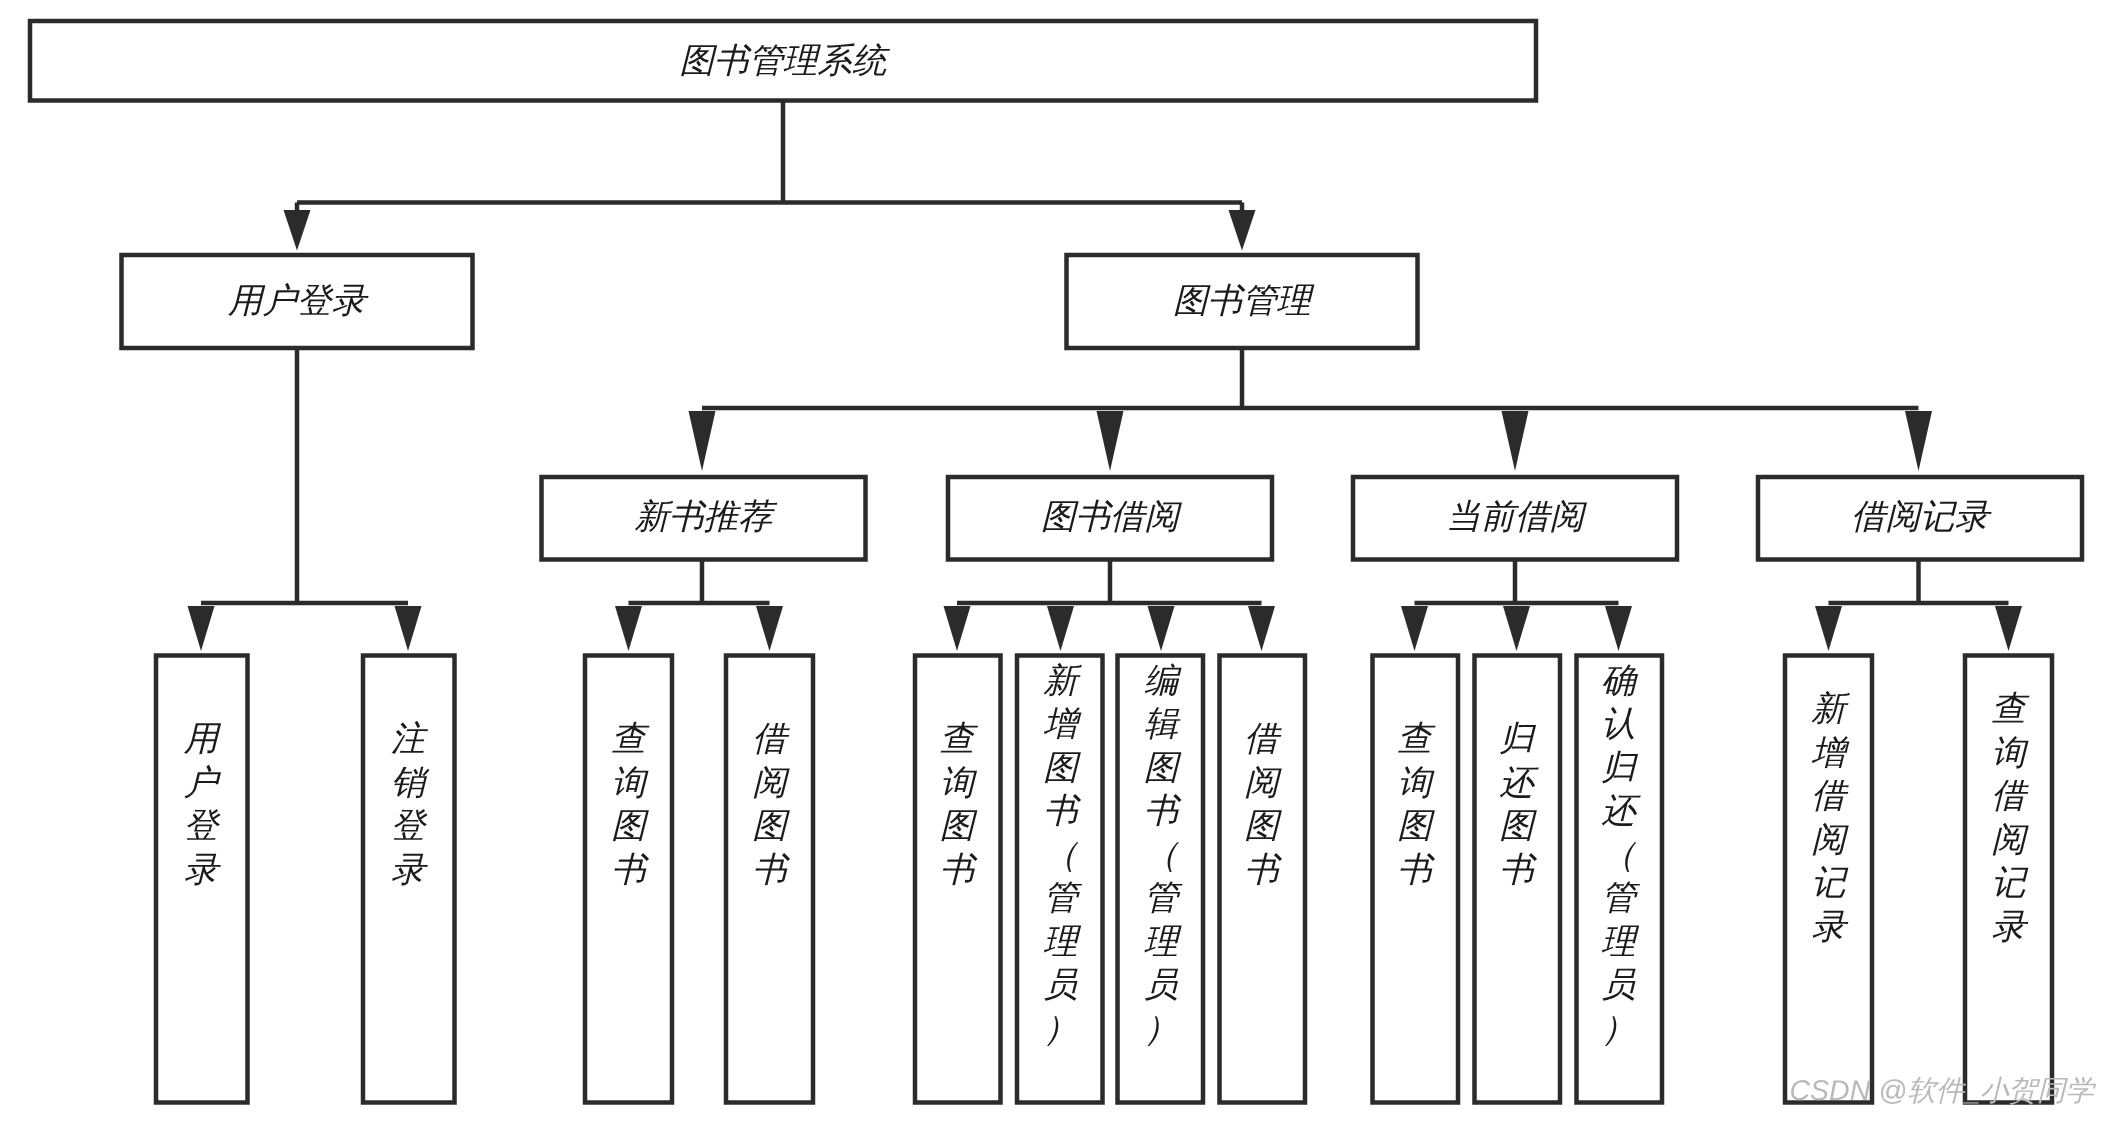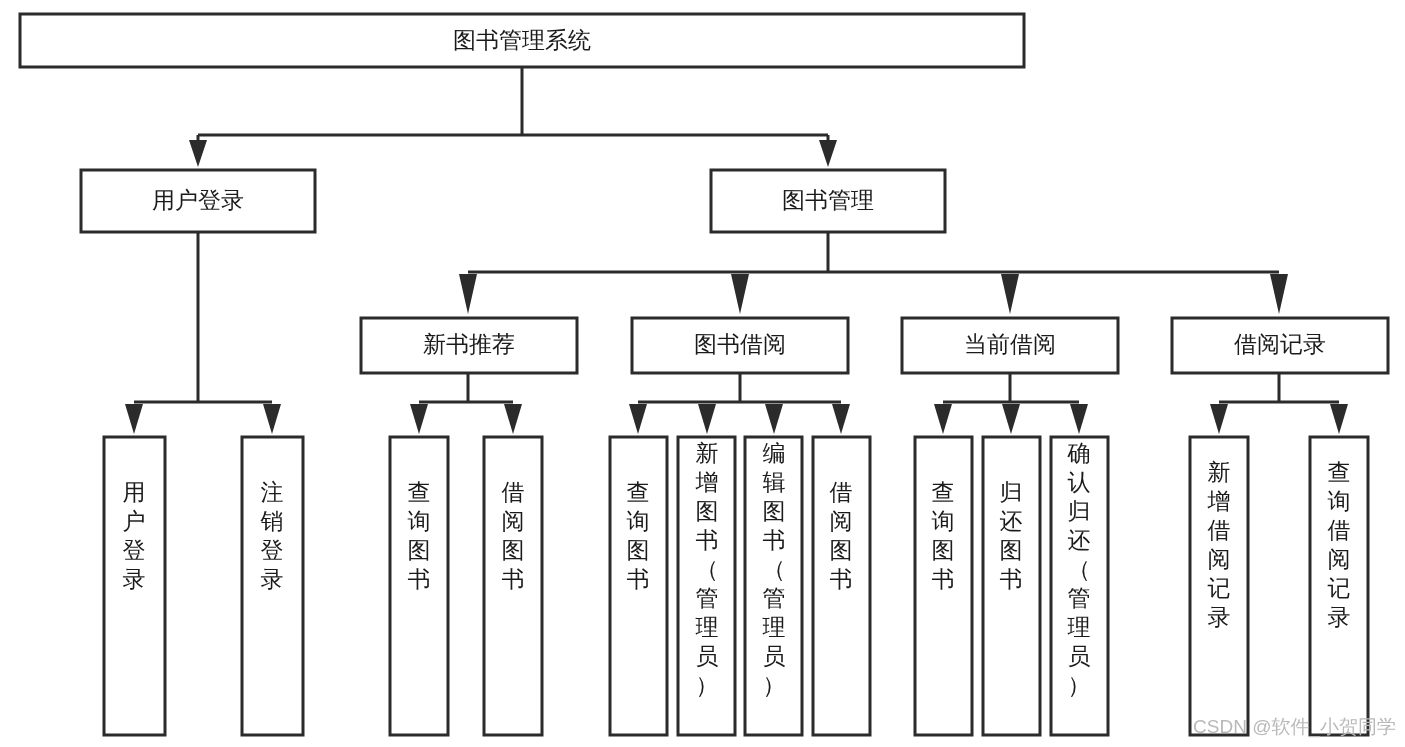"图书管理系统" #diagram-root { font-style: none -> italic }
